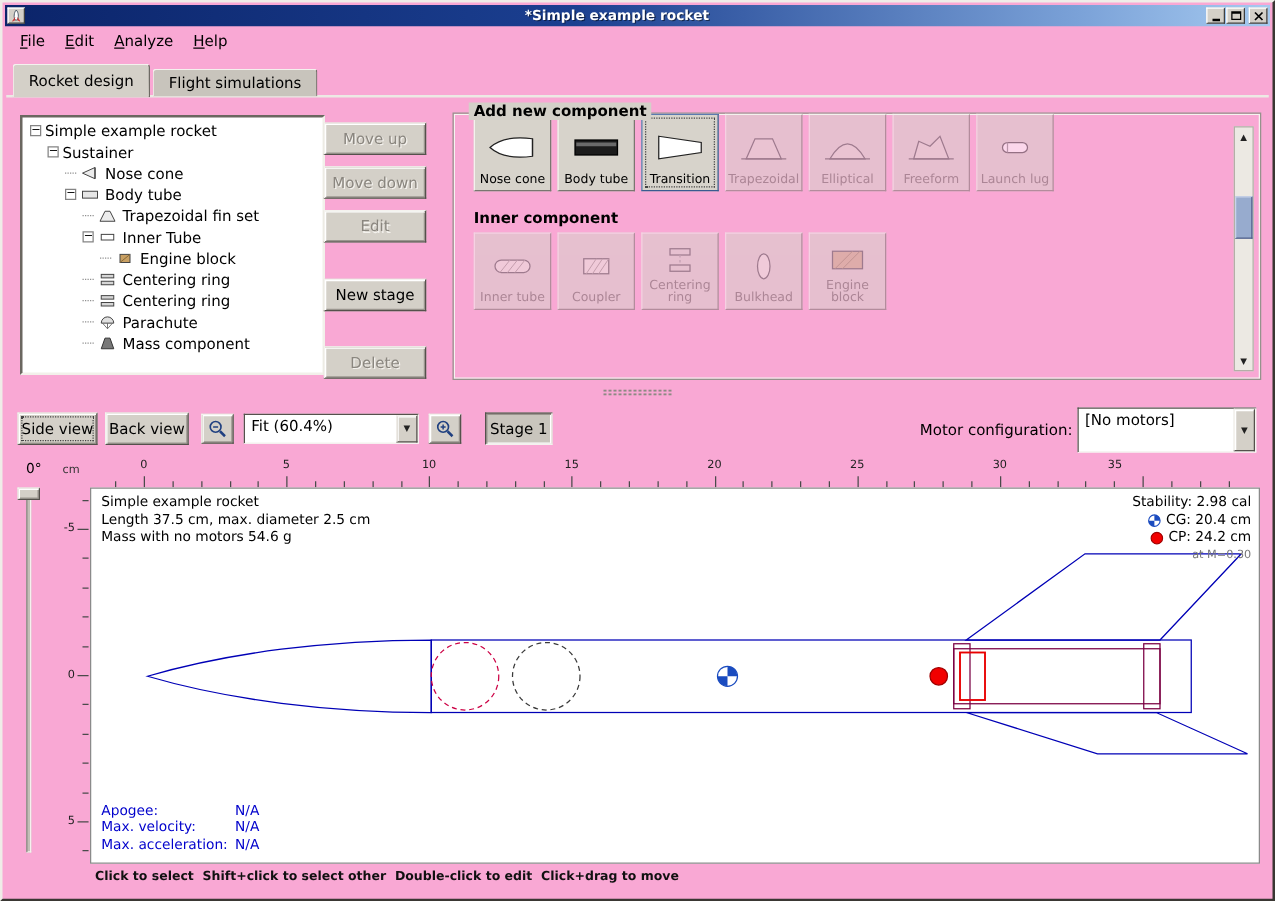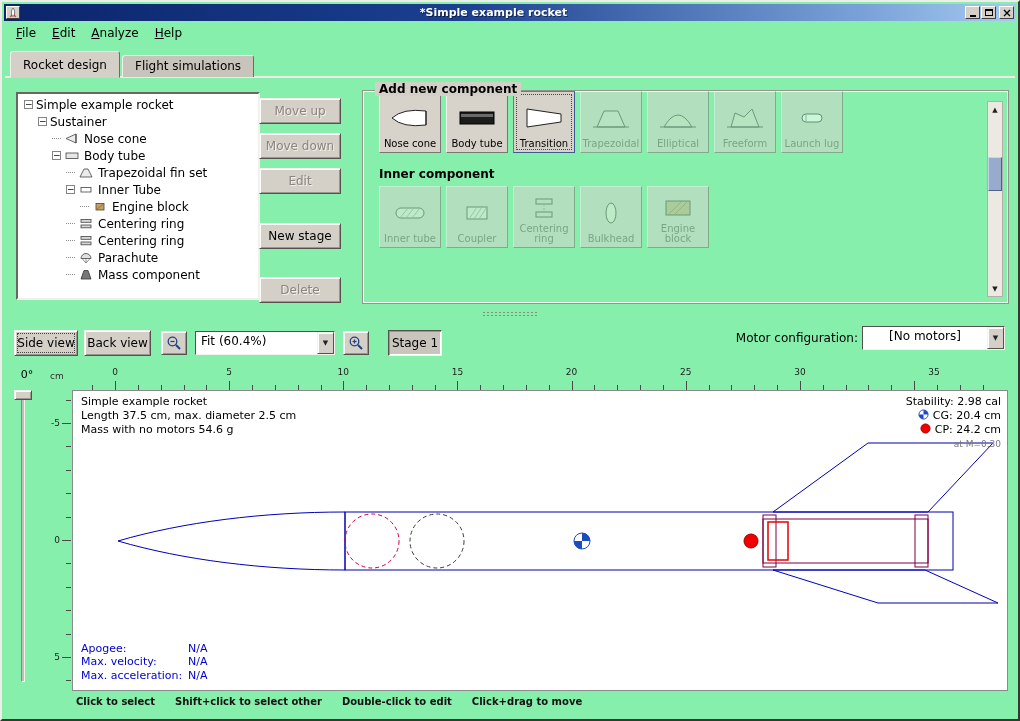"*Simple example rocket" #window { background: #86efac -> #f9a8d4 }
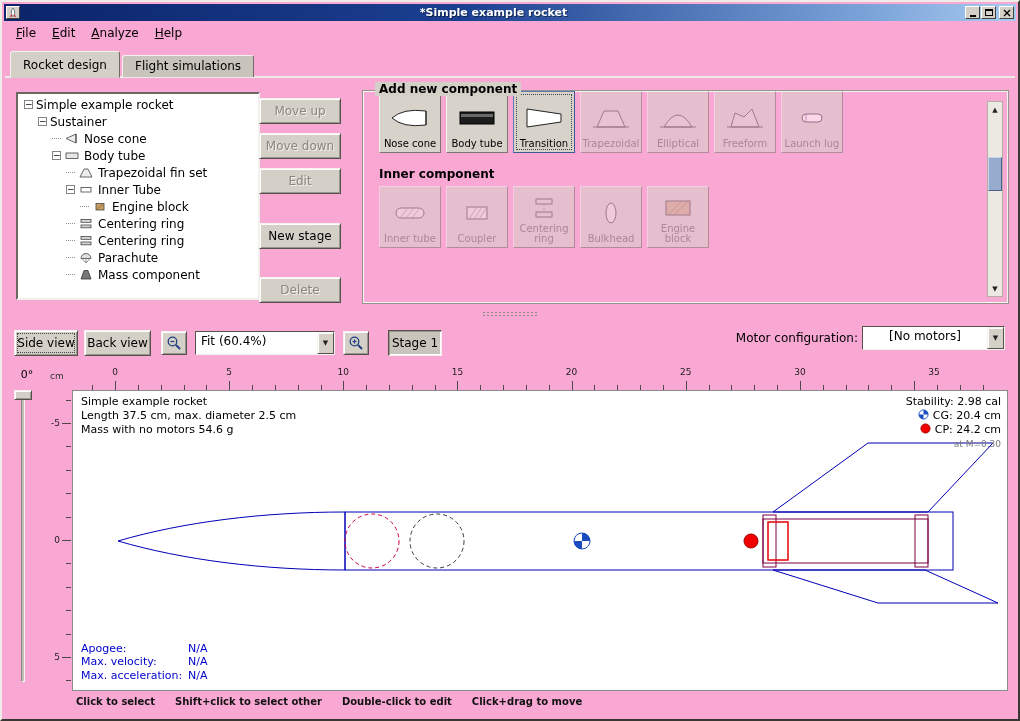"[No motors]" div.combo { height: 24px -> 36px; text-align: center -> none }
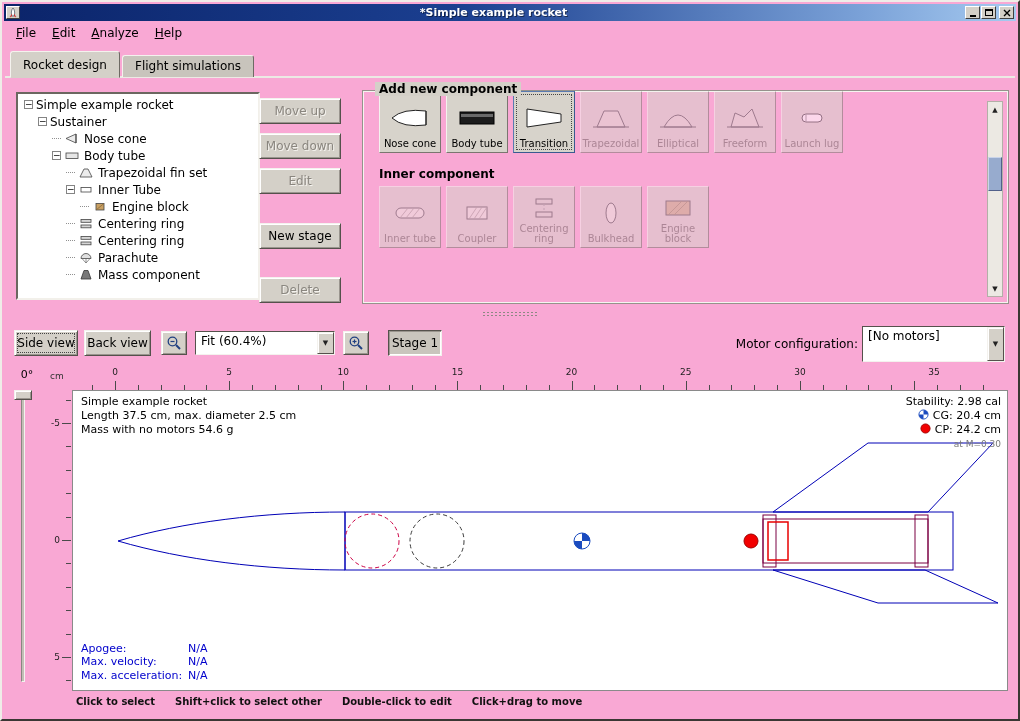"35" div.hlabel { left: 862px -> 820px }
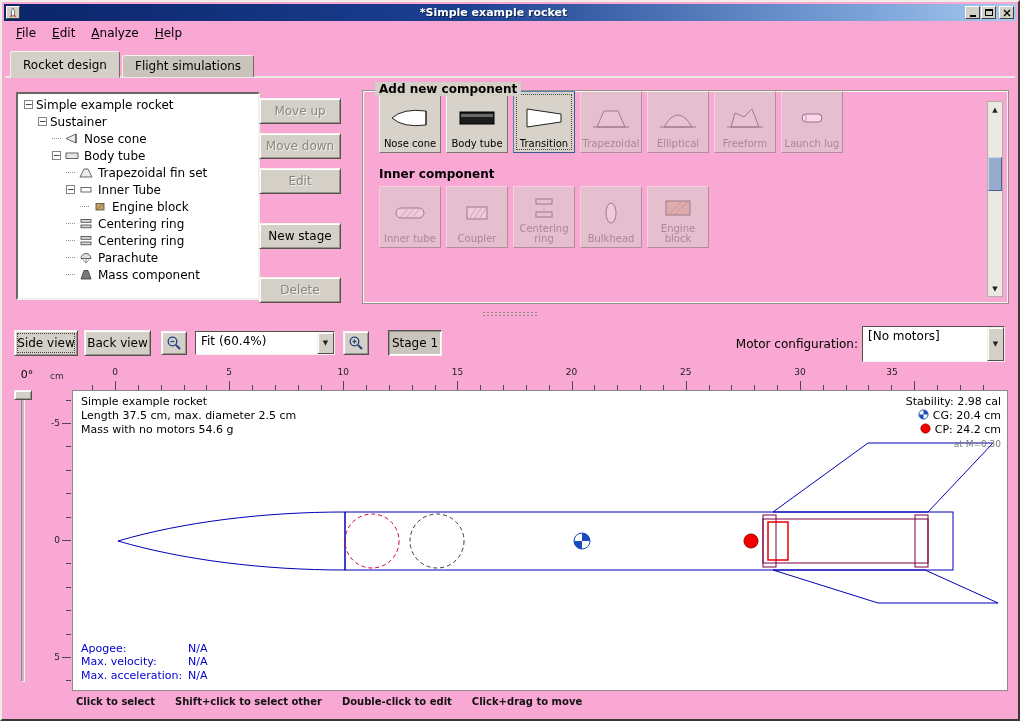"CG: 20.4 cm" .stab-row { align-items: none -> center }
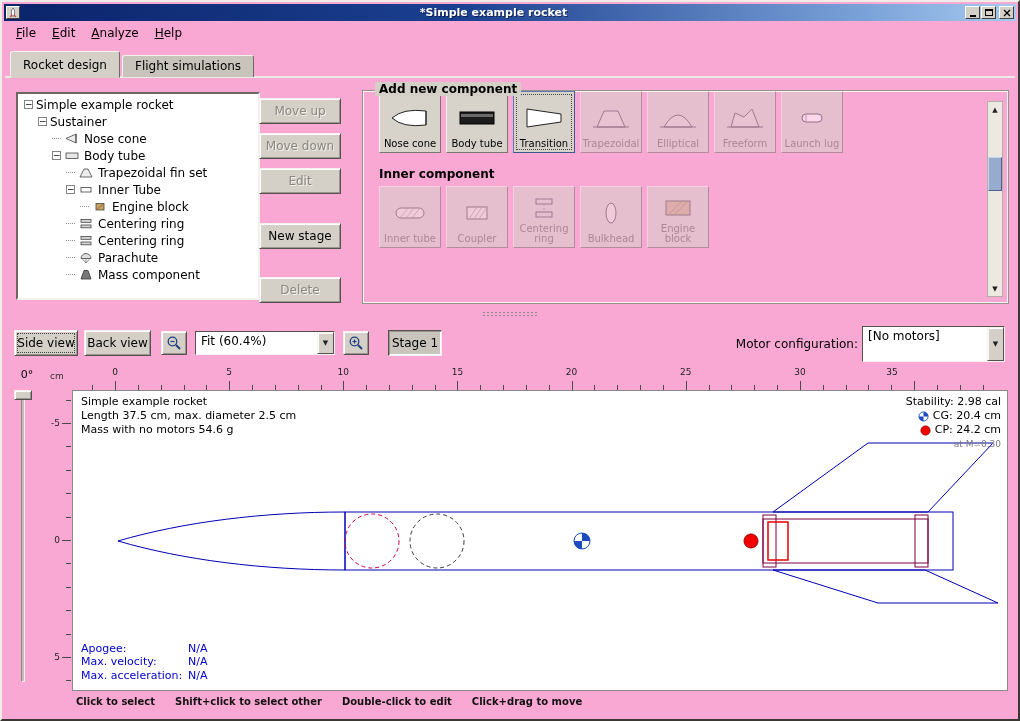"Click to select" .statusbar { gap: 20px -> 7px }
